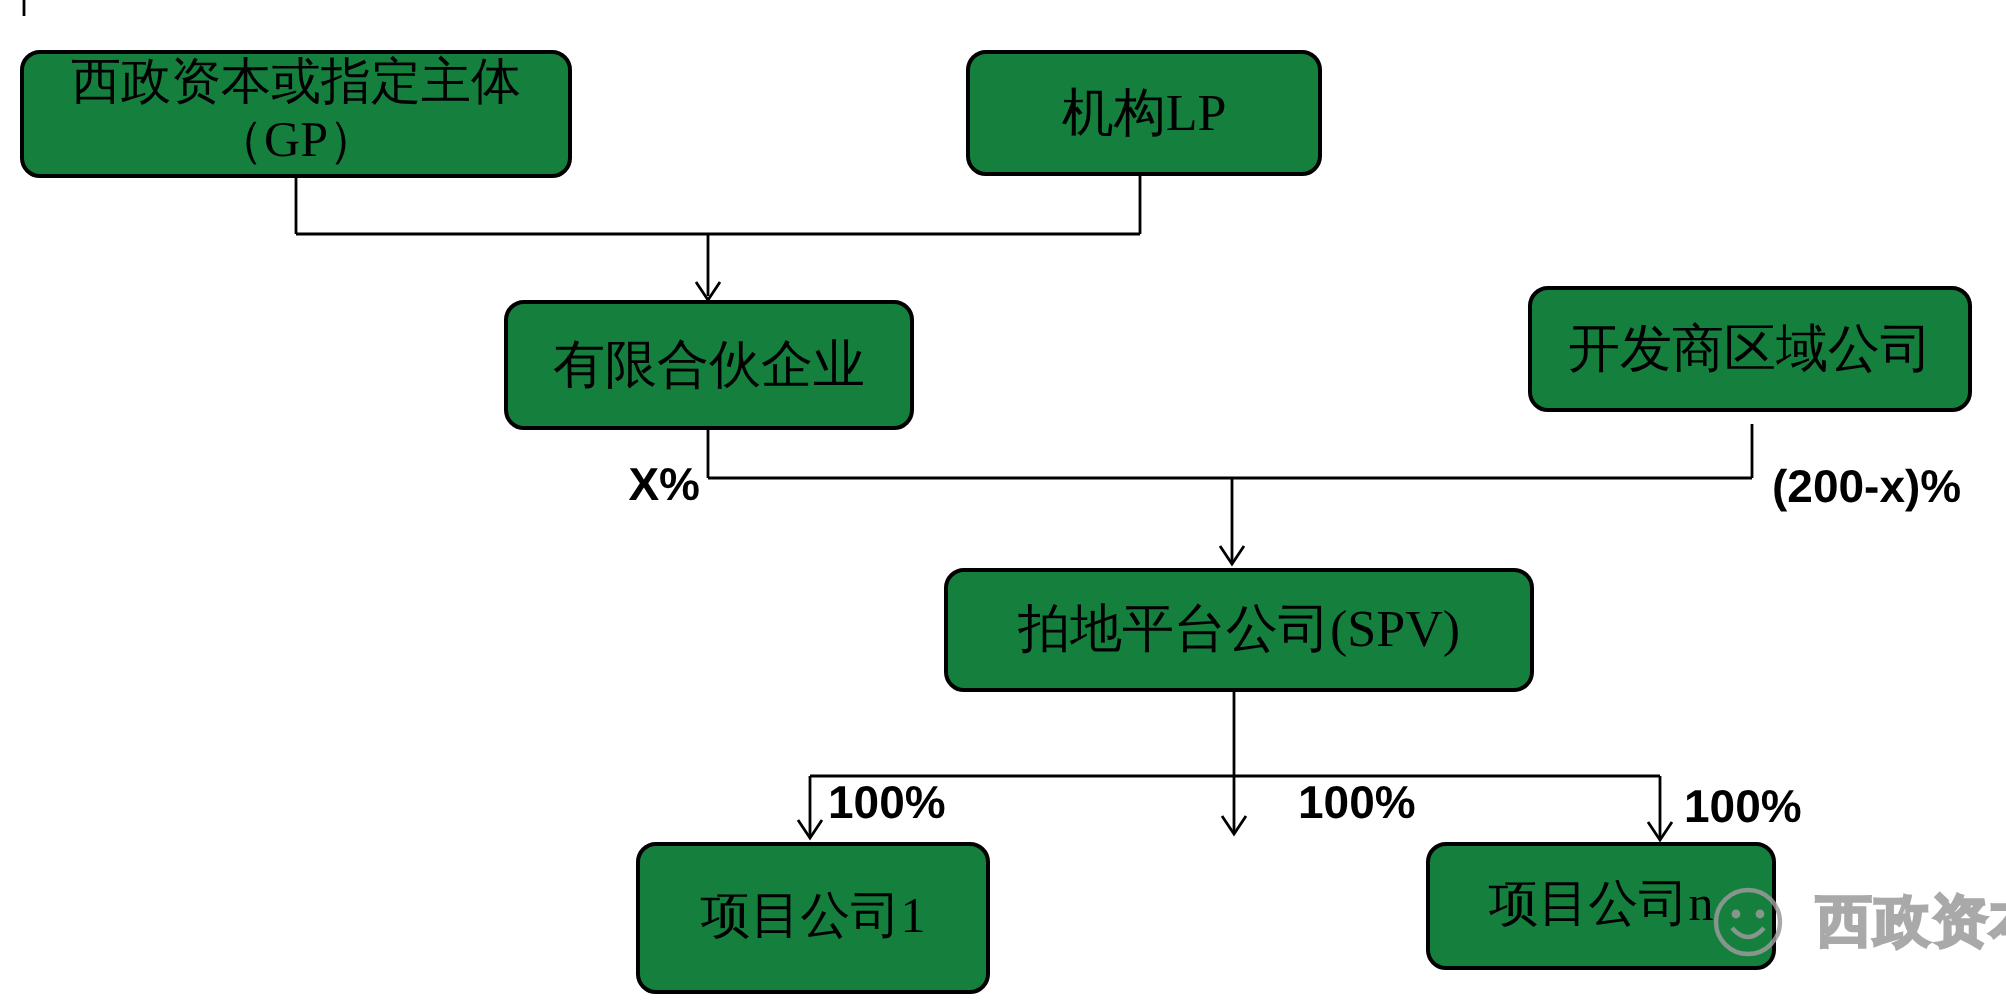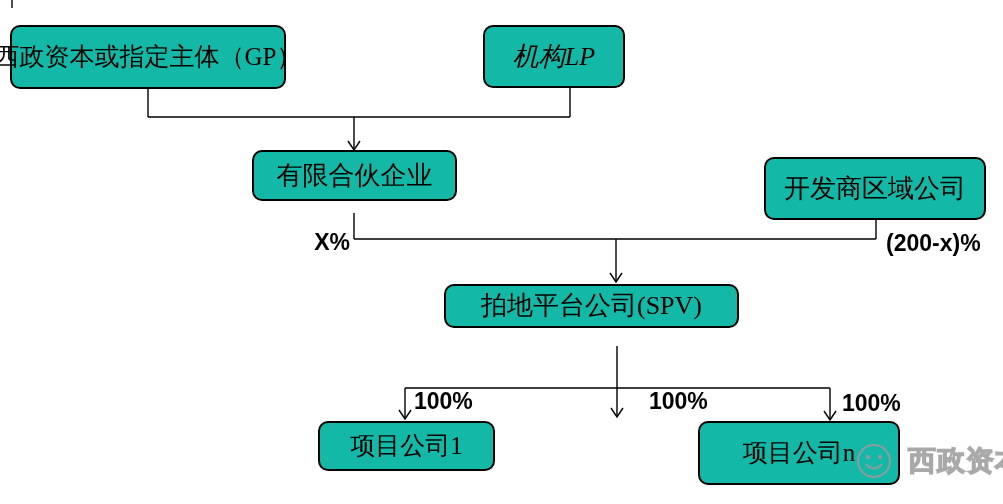"西政资本或指定主体" .node { background: #14b8a6 -> #15803d; flex-direction: row -> column }
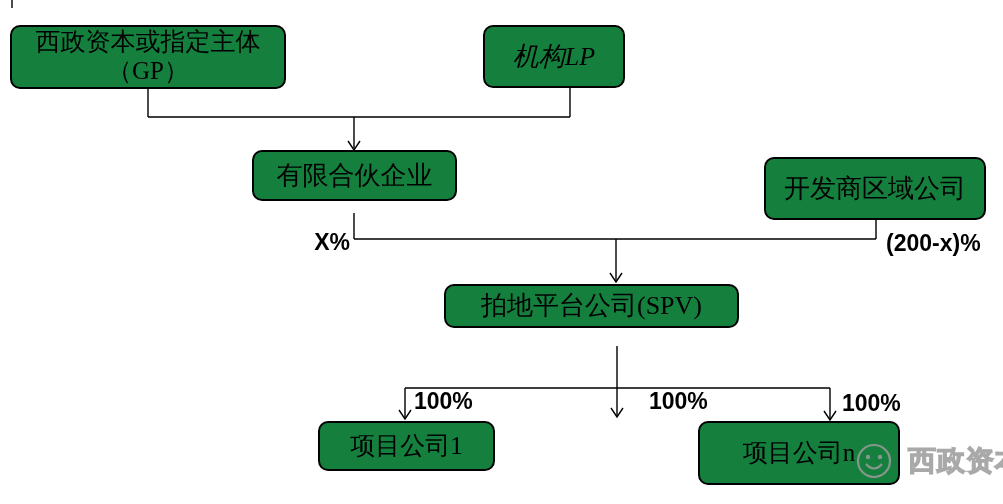"机构LP" div.node { font-style: italic -> none; width: 142px -> 178px }
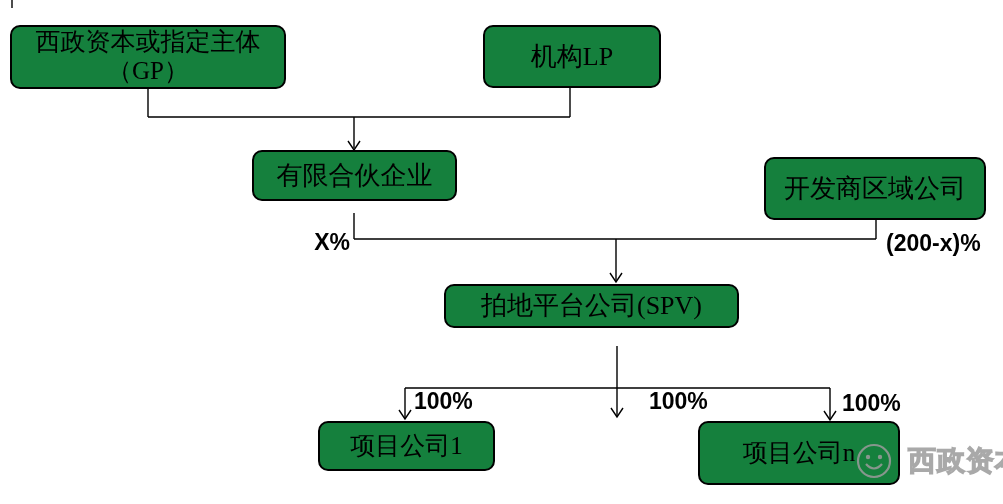"有限合伙企业" div.node { height: 51px -> 65px }
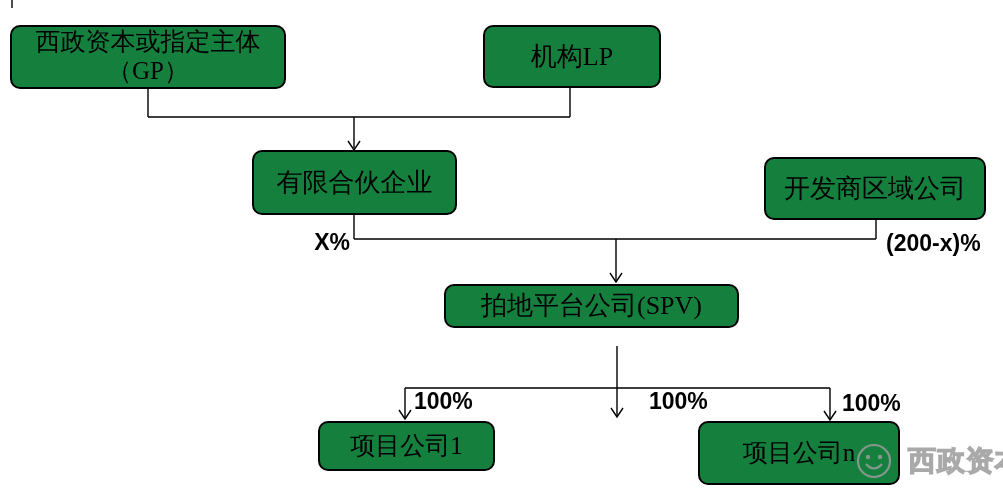"开发商区域公司" div.node { top: 157px -> 143px }
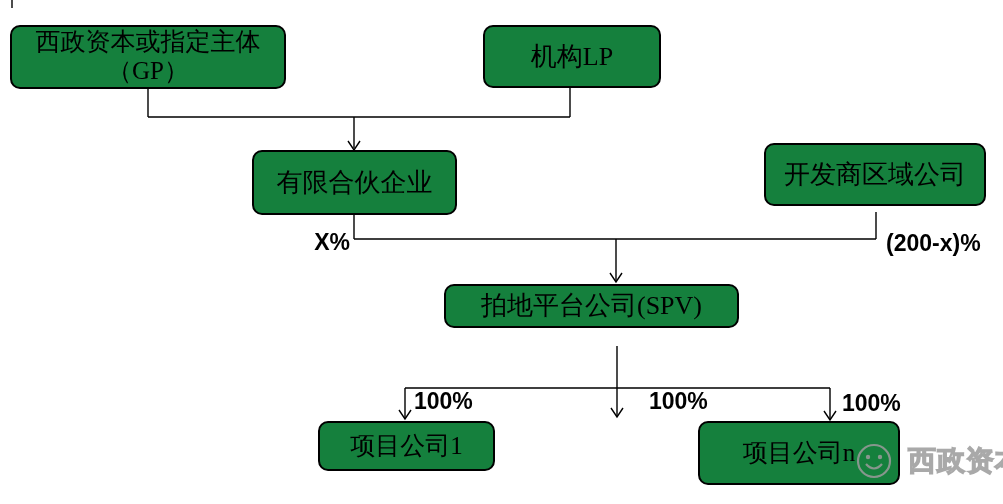"拍地平台公司(SPV)" div.node { height: 44px -> 62px; left: 444px -> 472px }
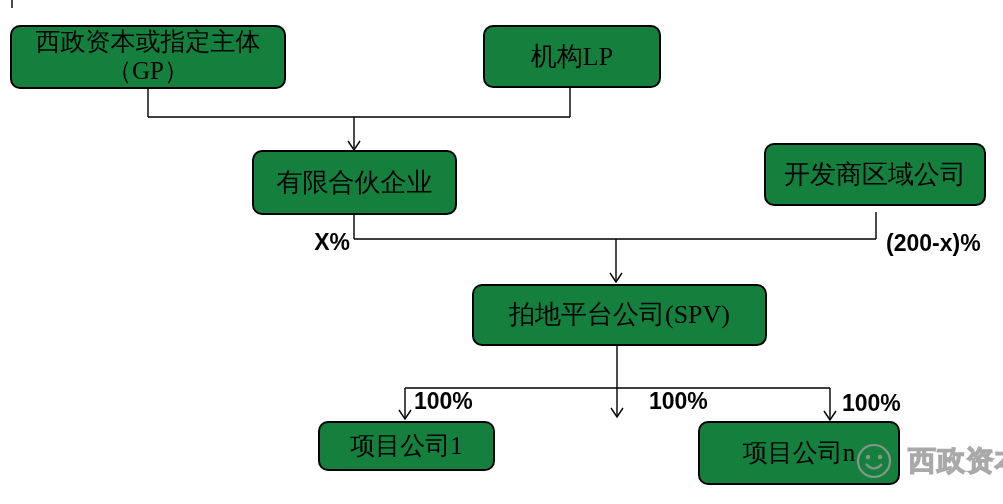"项目公司1" div.node { height: 50px -> 76px }
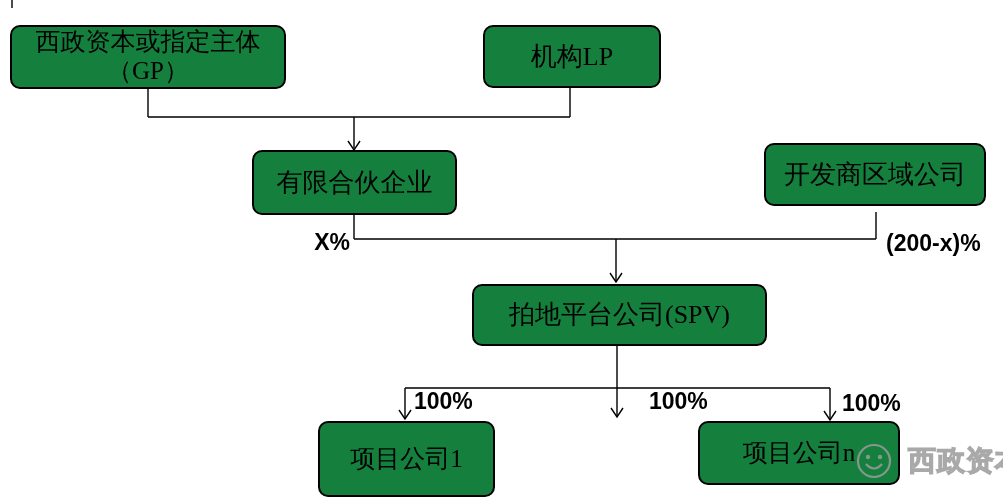"项目公司n" div.node { left: 698px -> 713px; width: 202px -> 175px }
